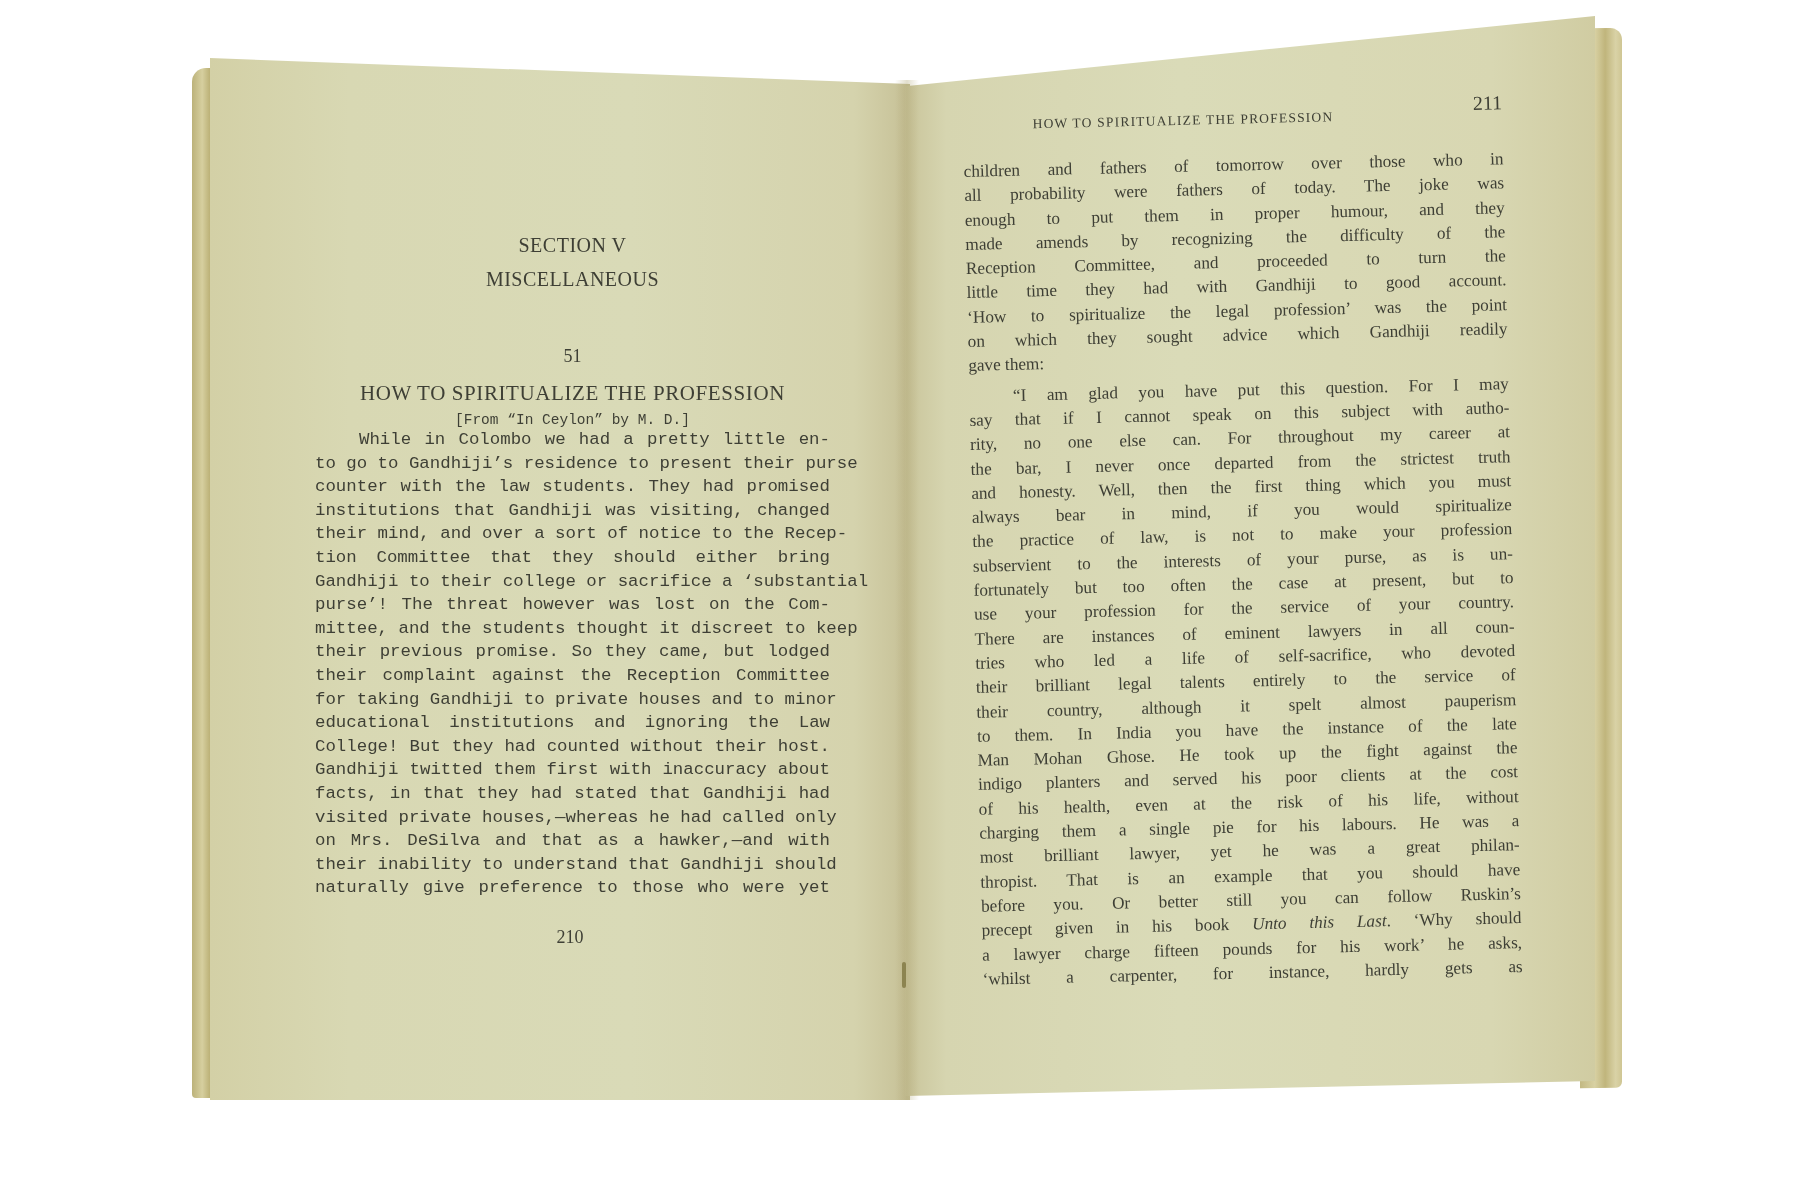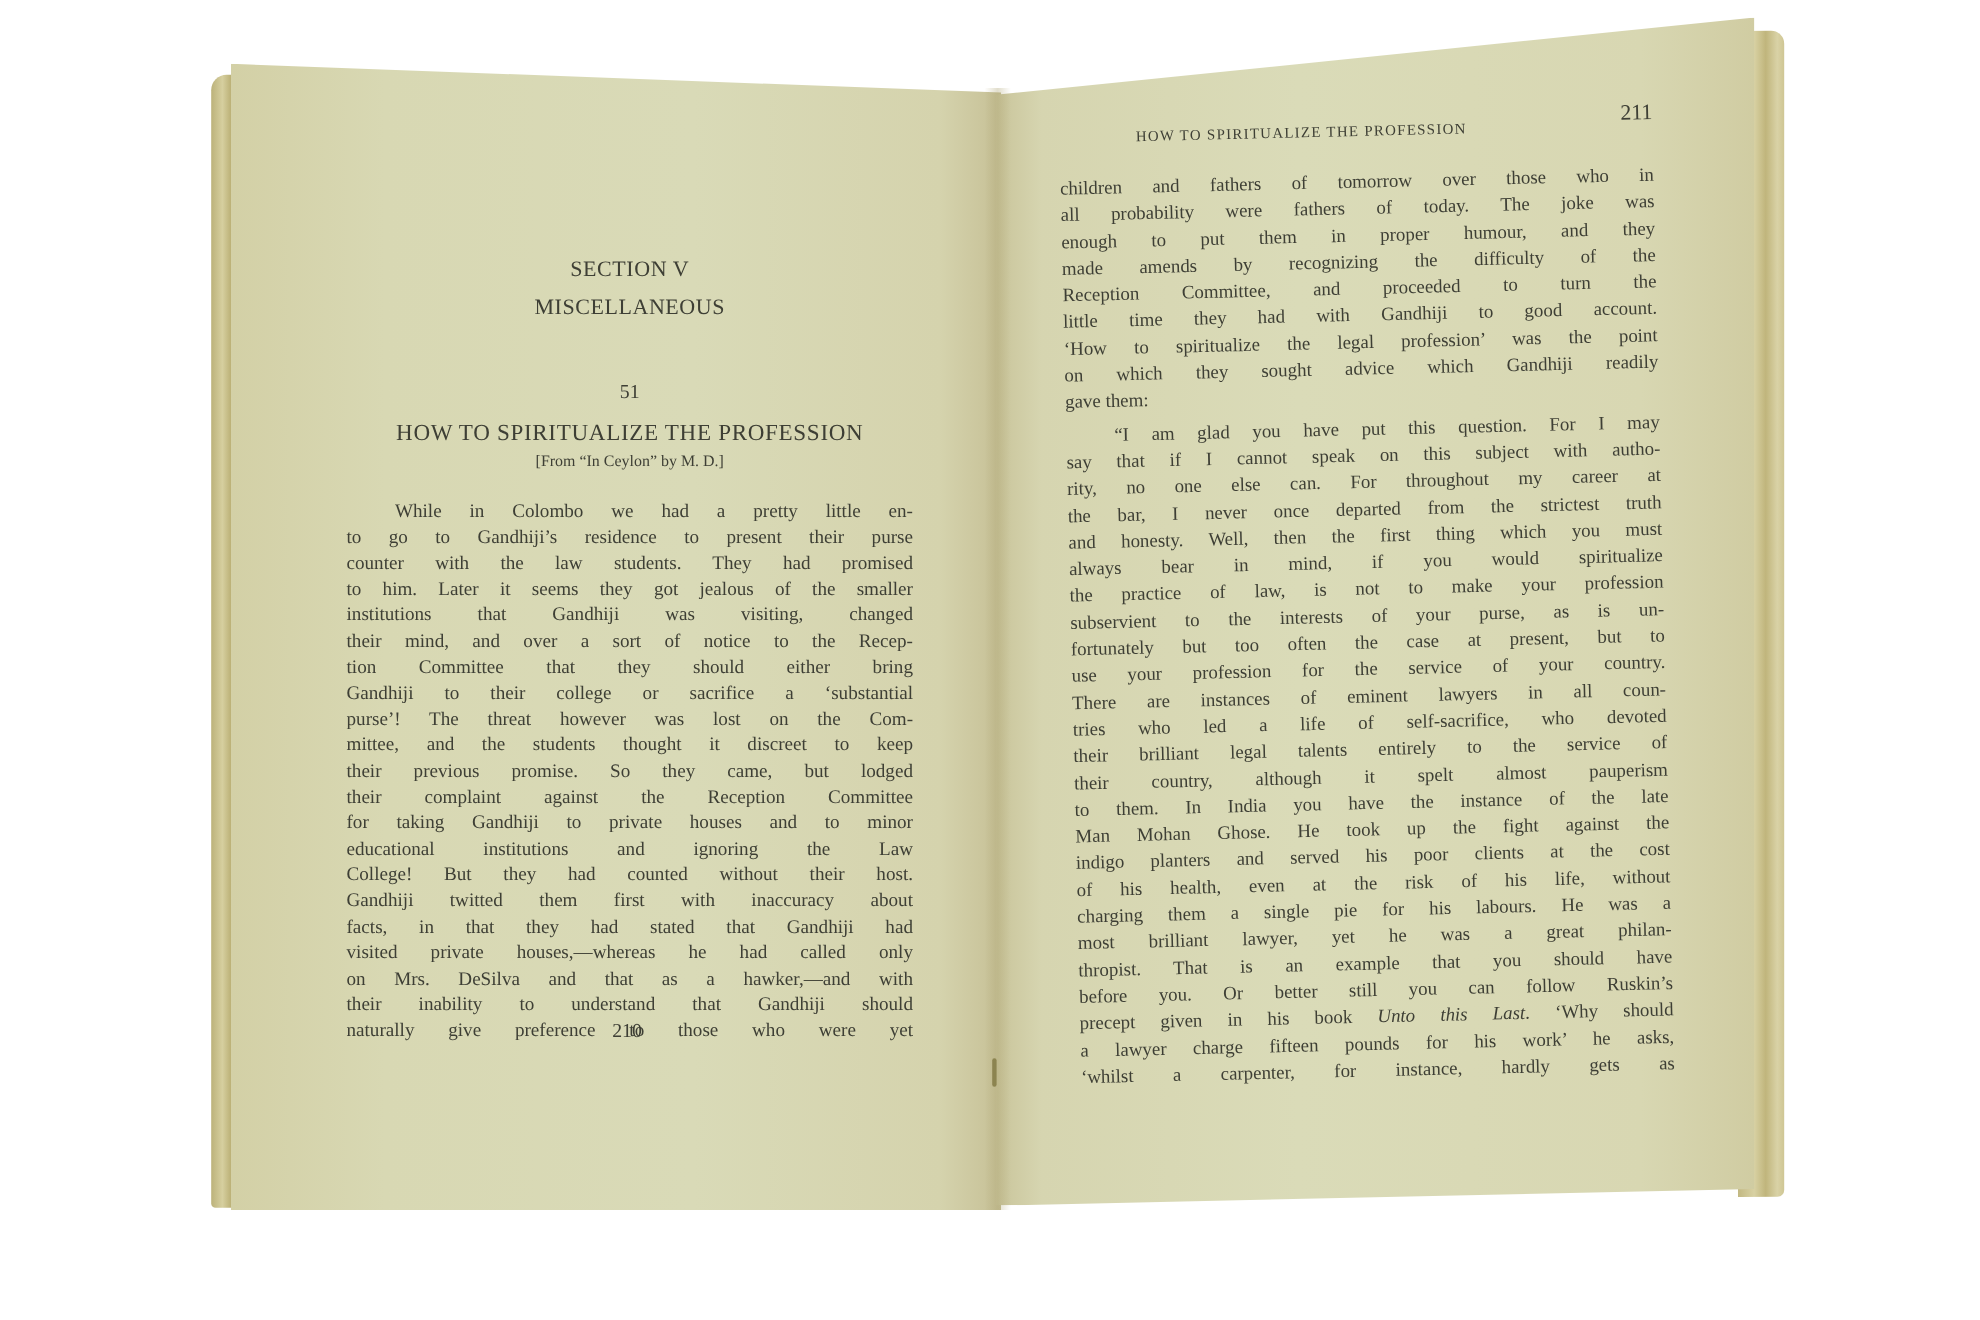"[From “In Ceylon” by M." .source { font-family: none -> Liberation Mono, monospace }
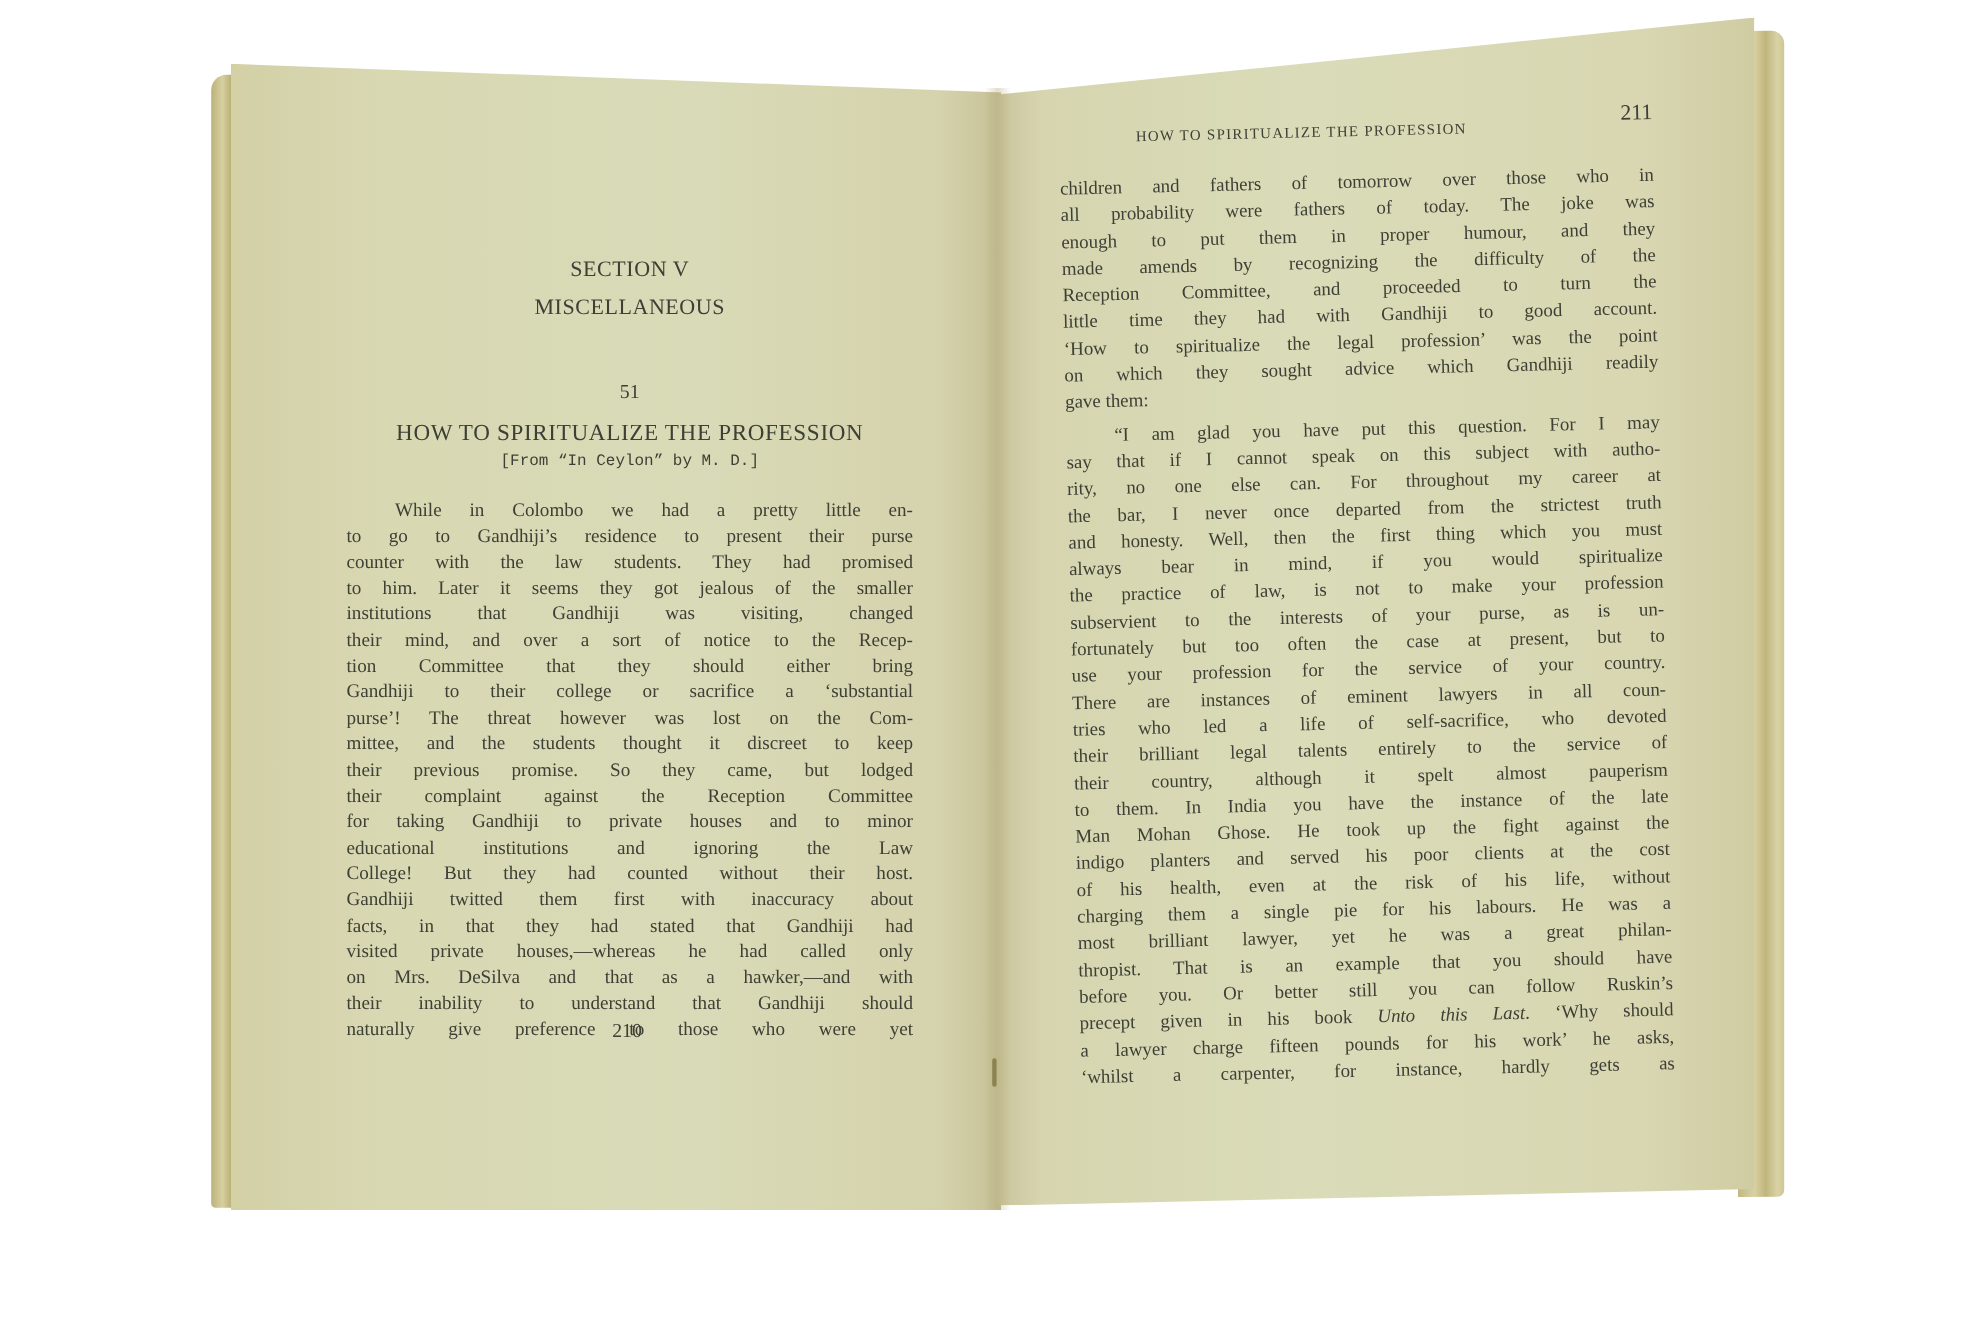"While in Colombo we had" .left-para { font-family: none -> Liberation Mono, monospace; margin-top: 24px -> 0 }
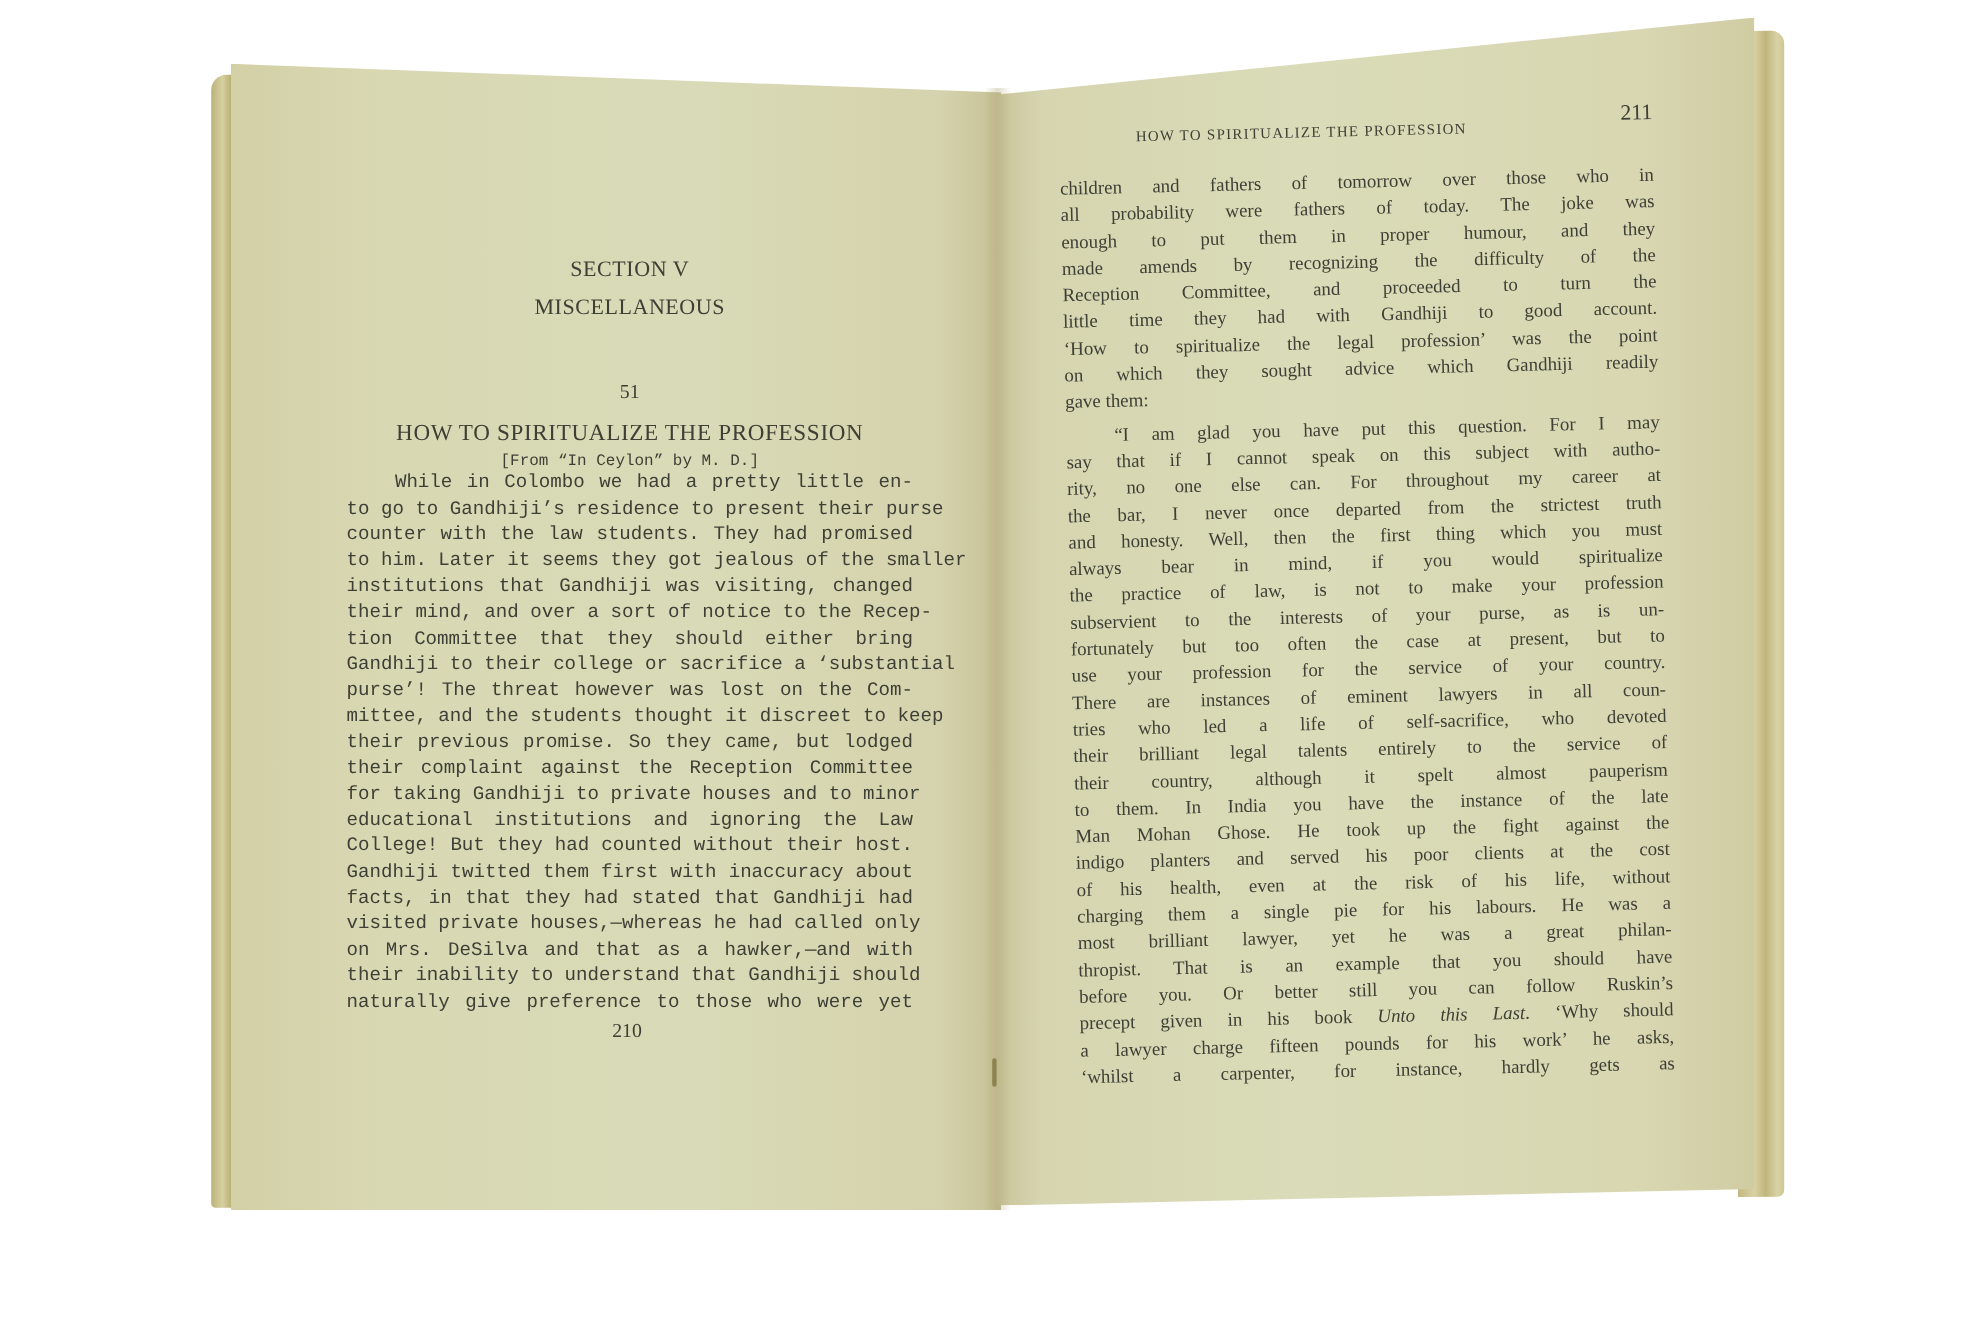"to him. Later it seems" span.ln { html: <span>to him. Later it seems they got jealous of the smaller</span> -> none }
